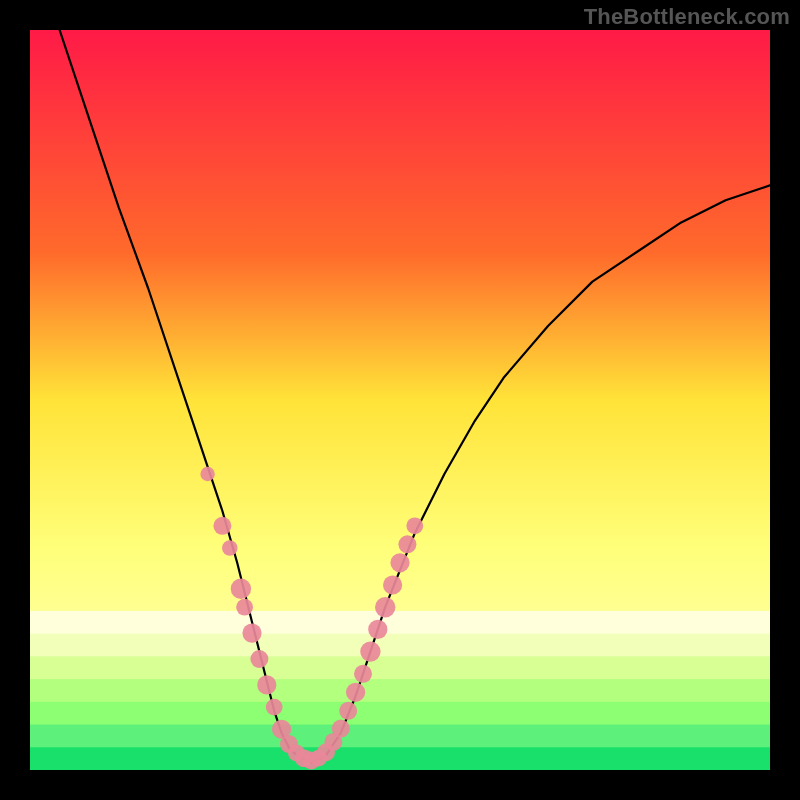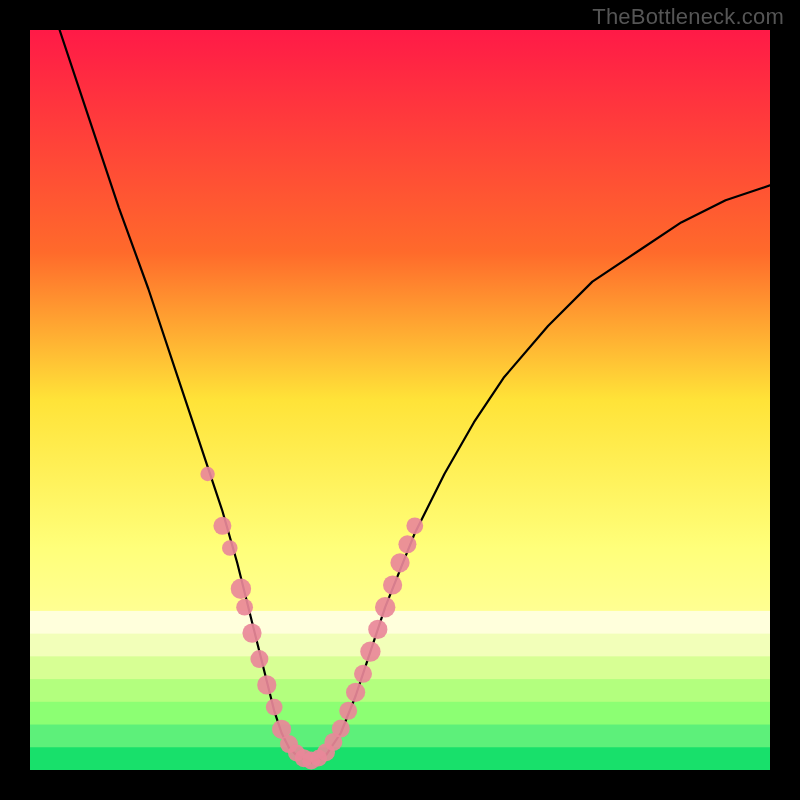"TheBottleneck.com" .watermark { font-weight: 400 -> 700; right: 16px -> 10px }
